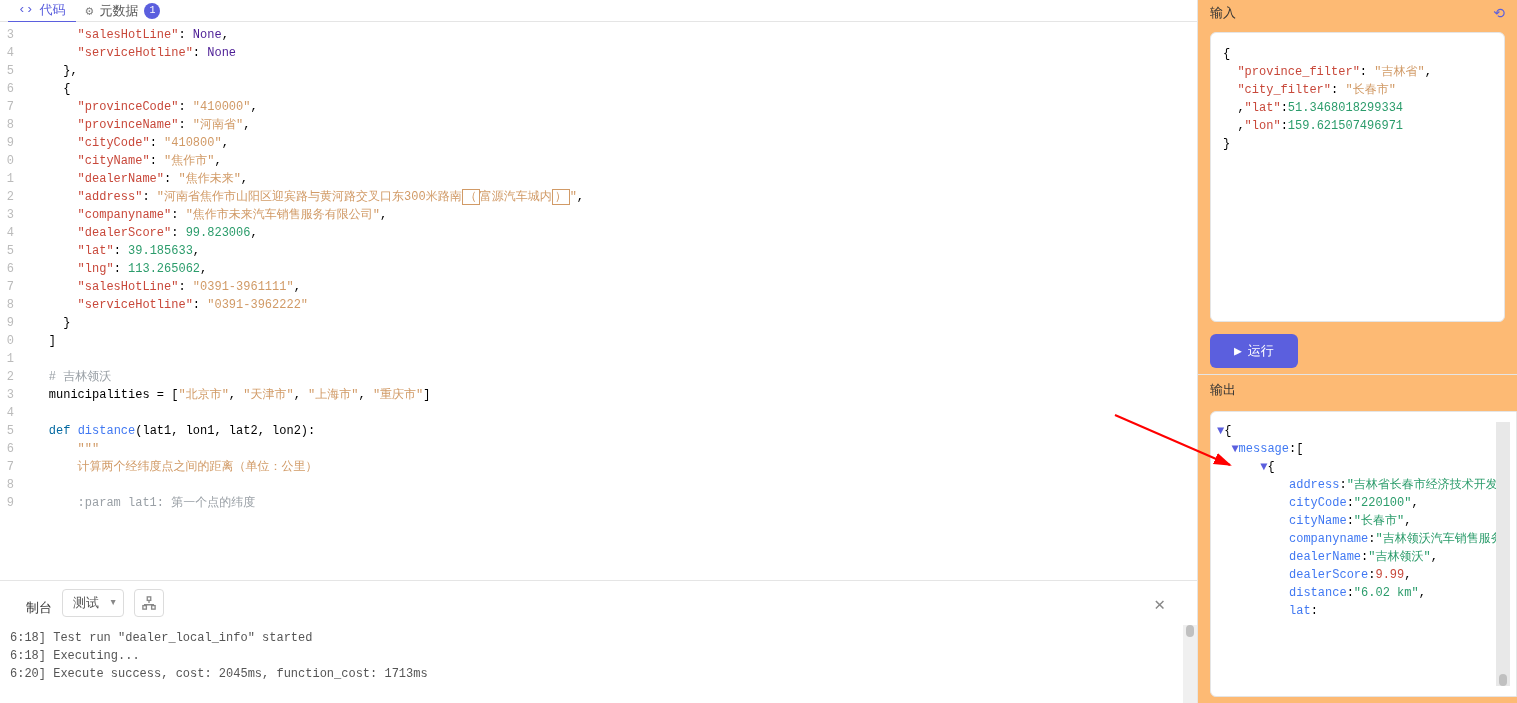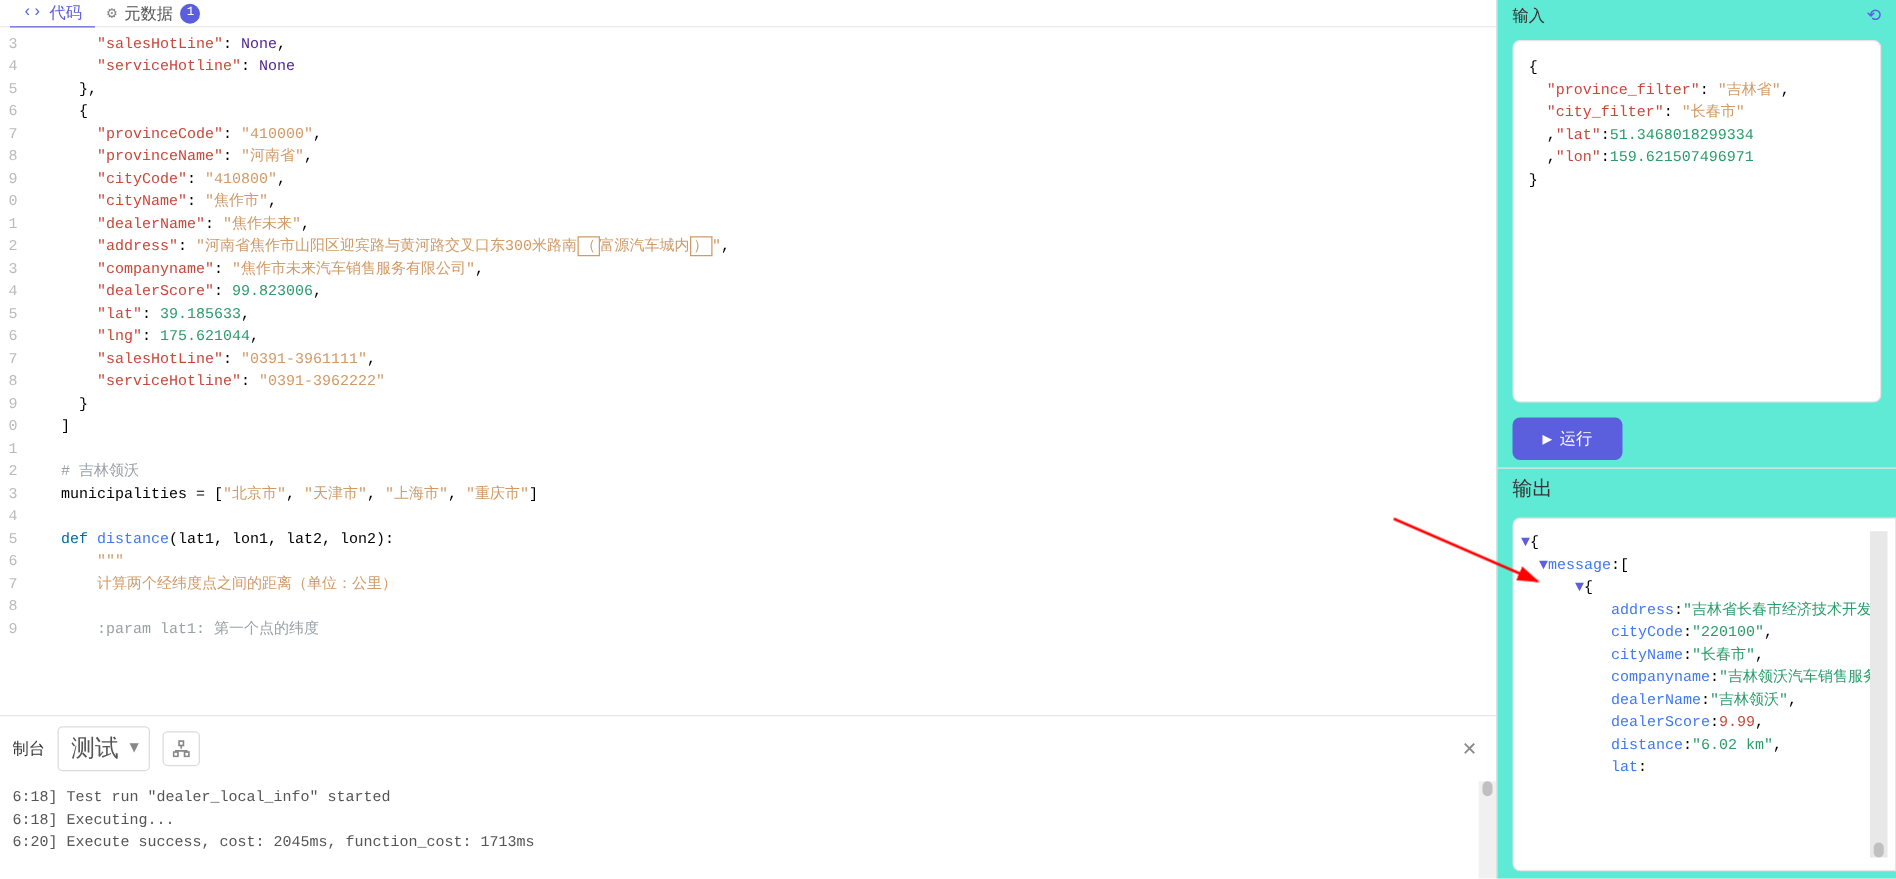"输入" .right { background: #5eead4 -> #fdba74 }
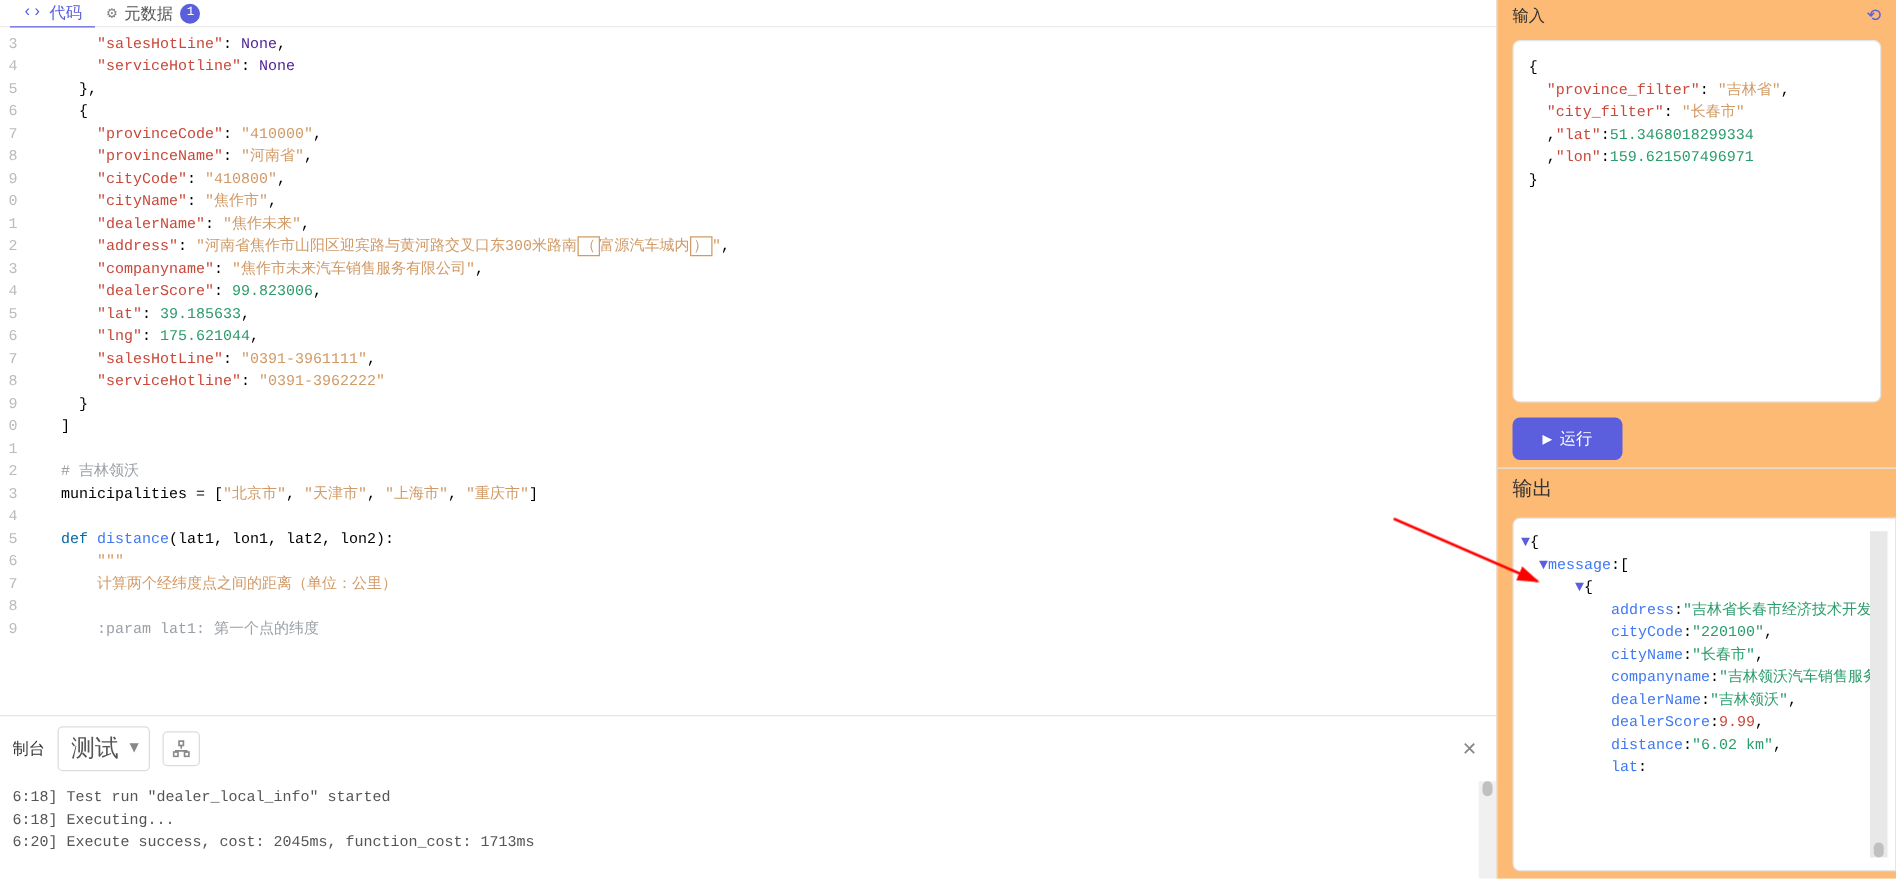"175.621044" span.num { text: 175.621044 -> 113.265062 }
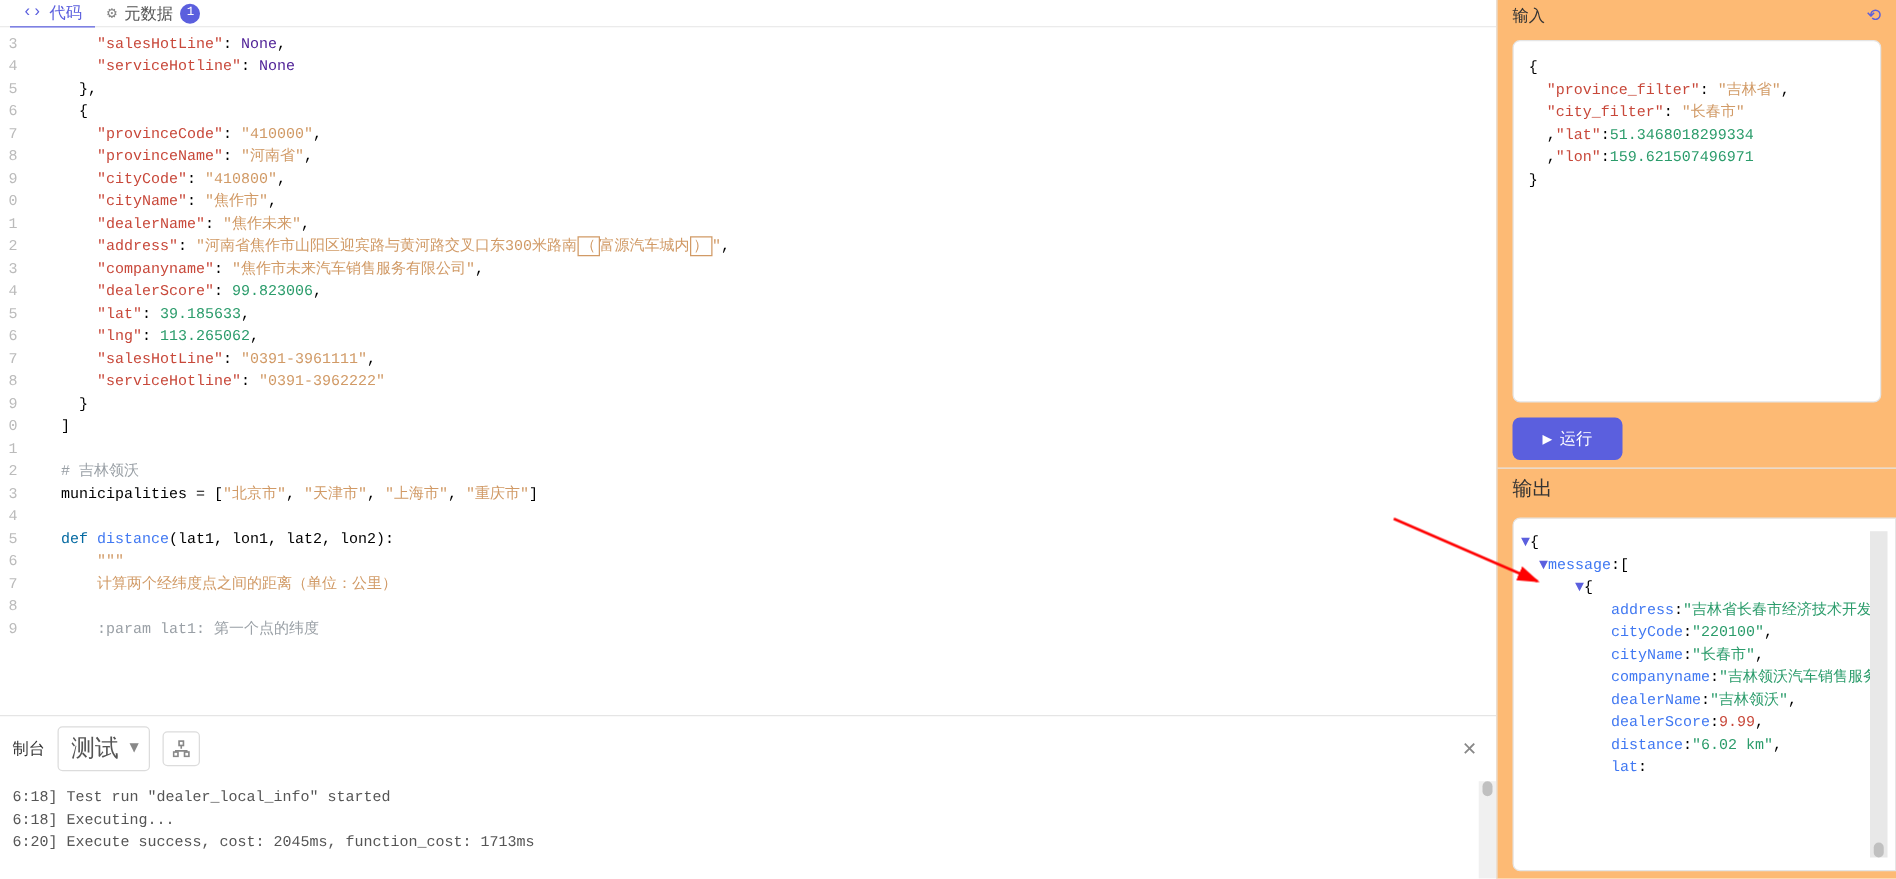"输出" .out-hdr { font-size: 16px -> 13px }
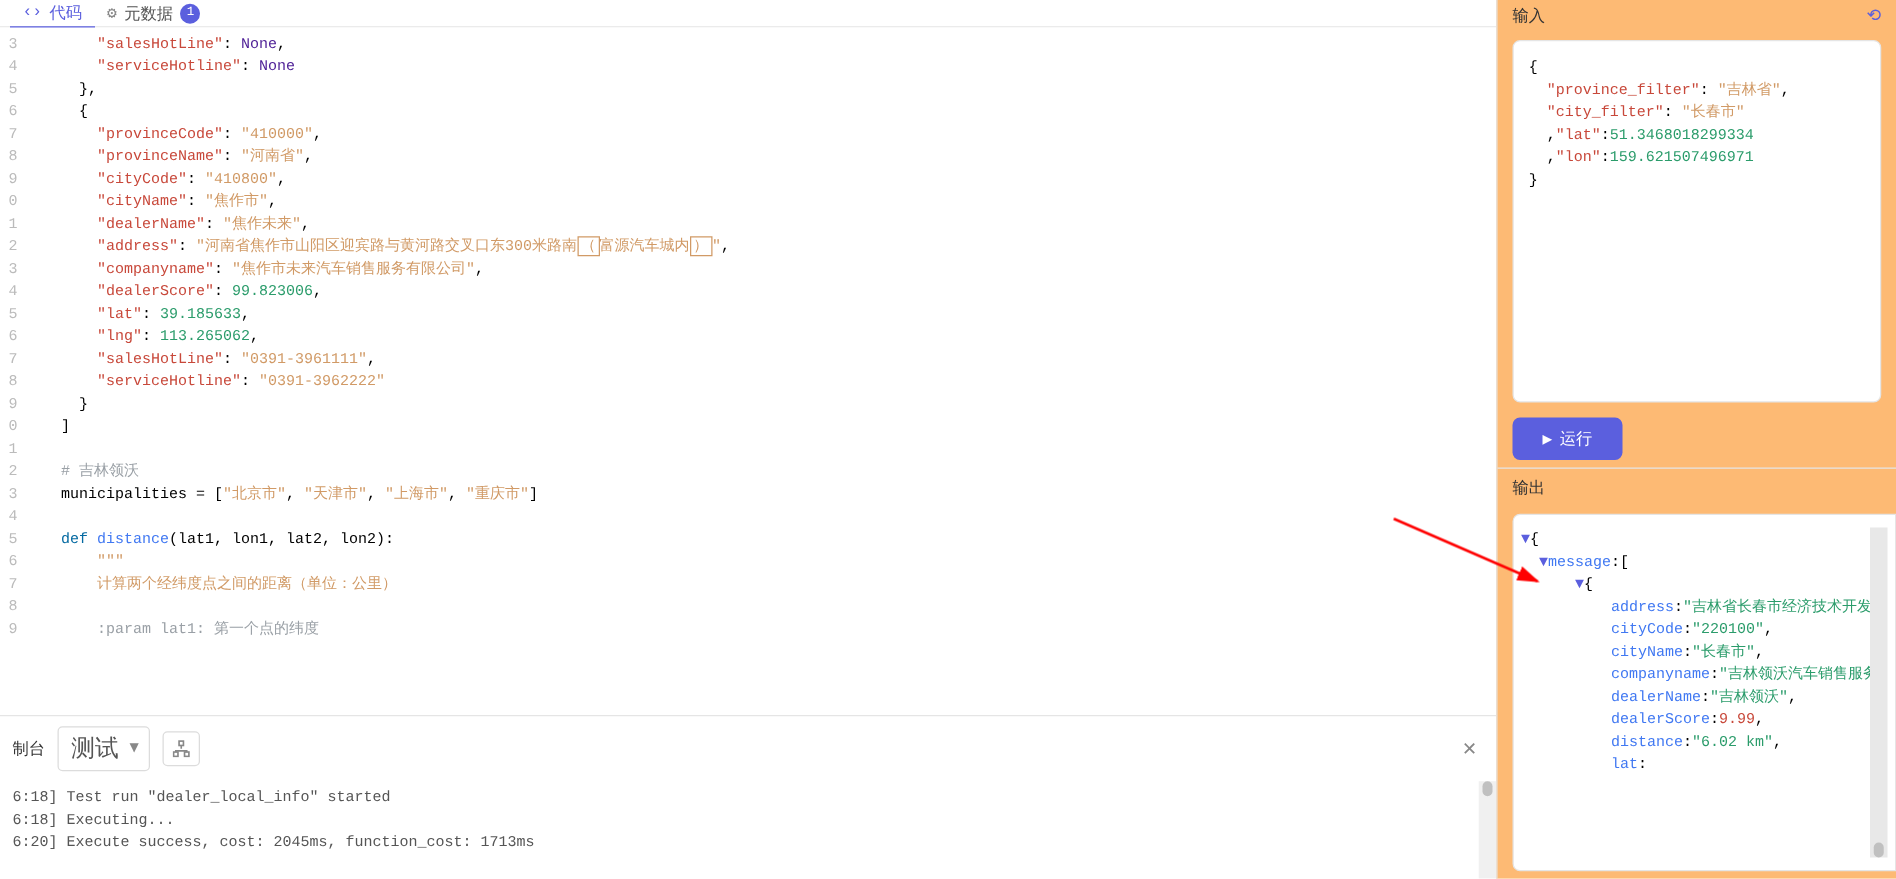"制台" .console-hdr { align-items: center -> flex-end; padding: 8px 10px -> 8px 26px }
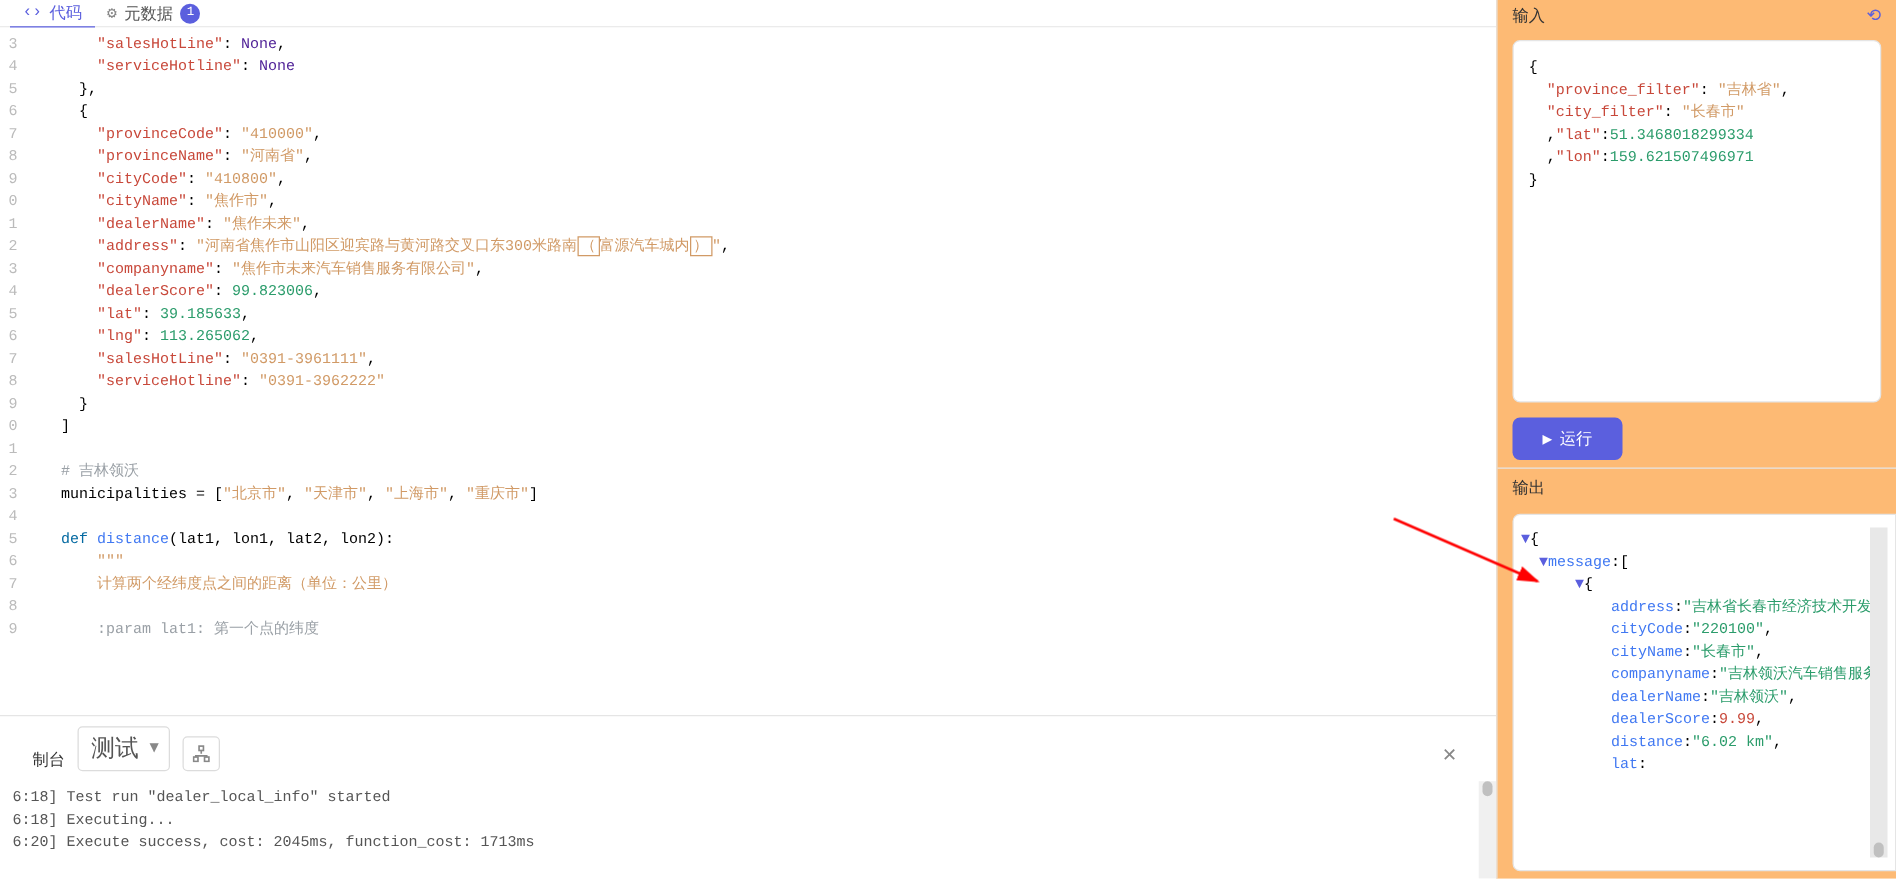"测试" .sel { font-size: 19px -> 13px }
